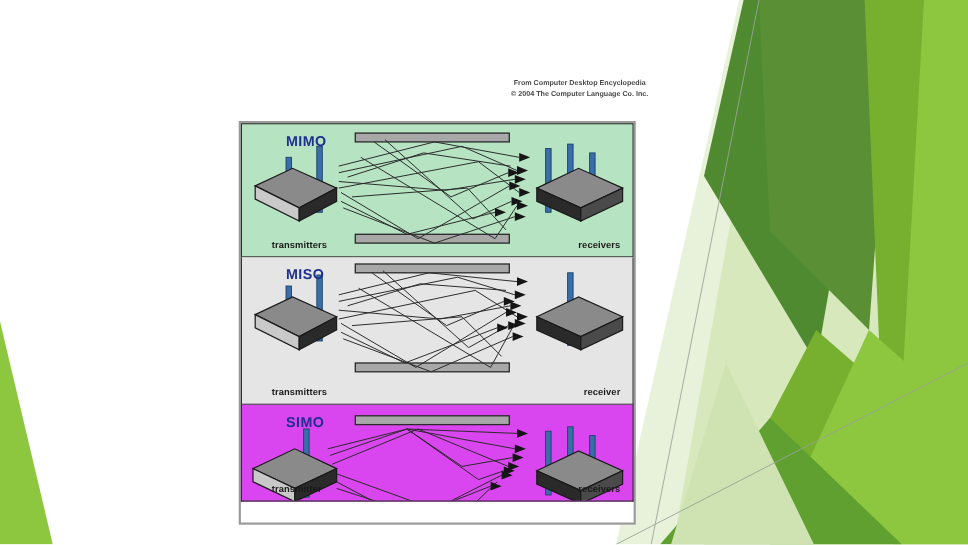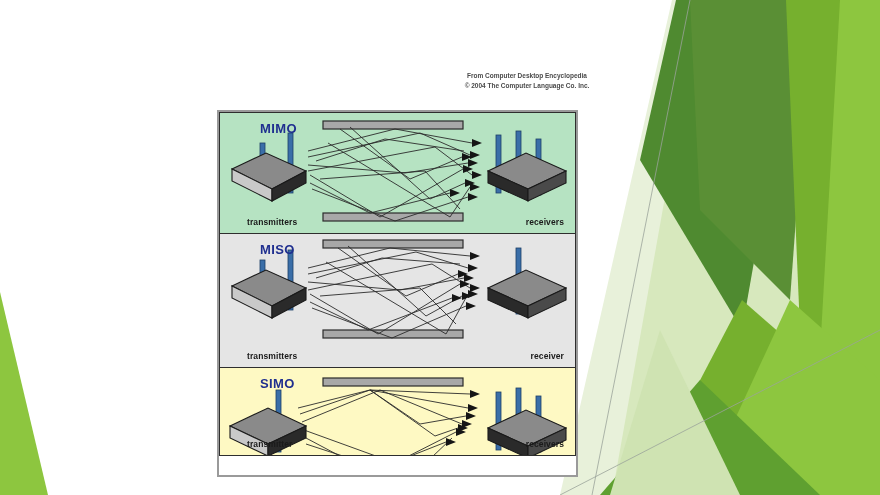"SIMO" .panel-simo { background: #fef9c3 -> #d946ef }
